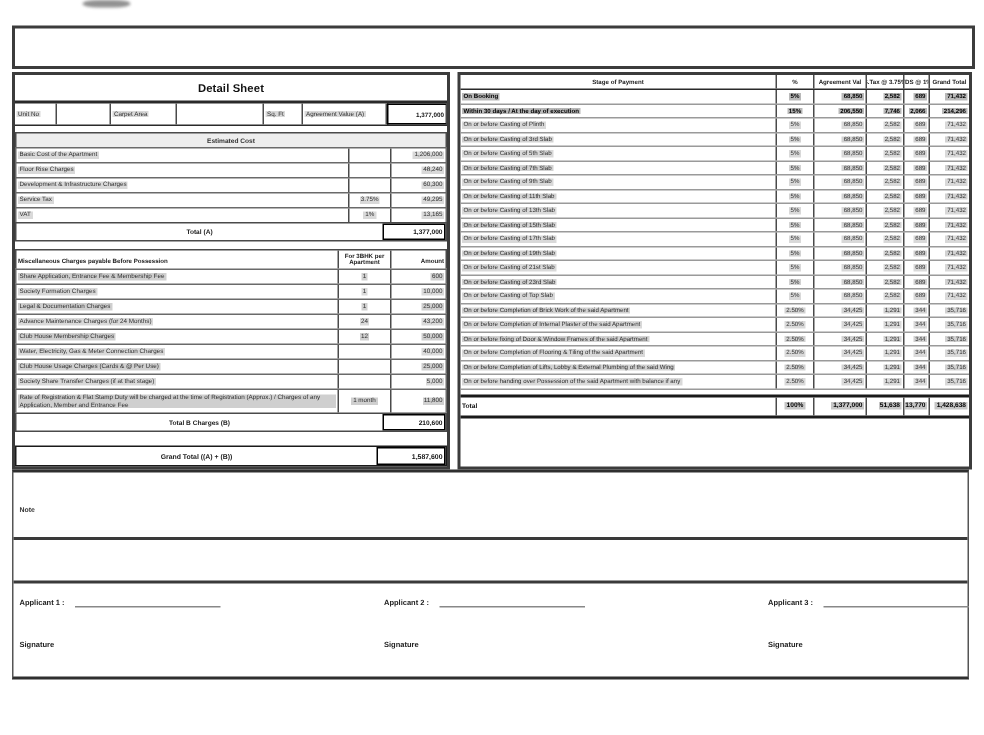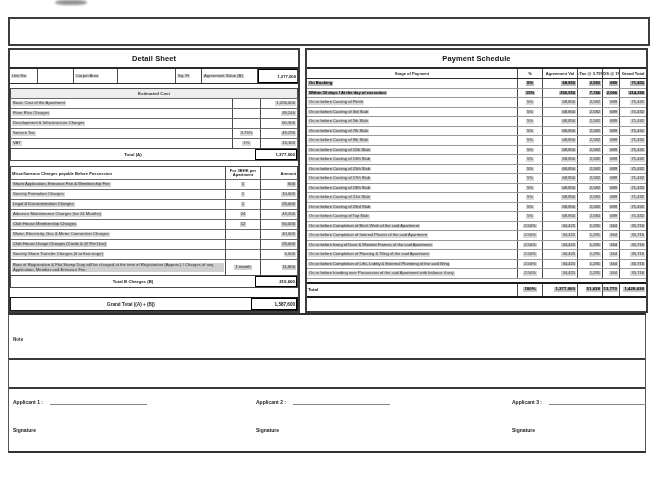"Payment Schedule" div.panel-title { html: <div>Payment Schedule</div> -> none }
